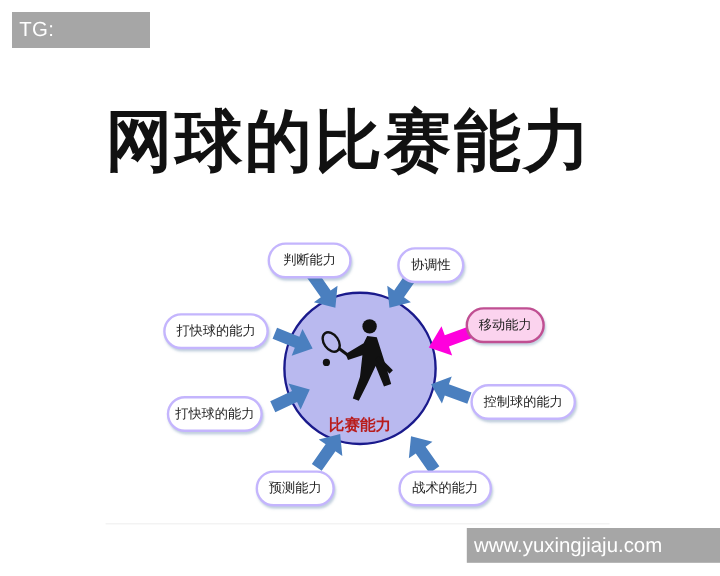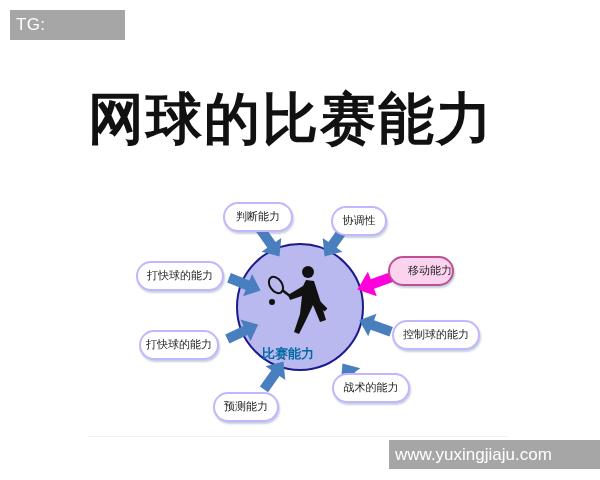"移动能力" .node.pink { text-align: right -> none }
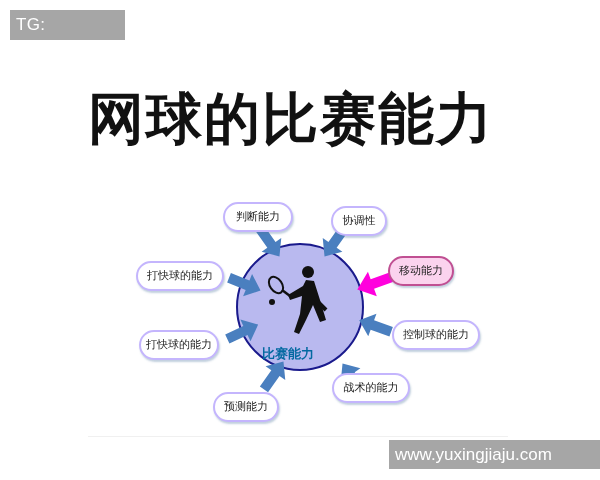"比赛能力" .center-label { color: #0369a1 -> #b91c1c; text-align: none -> center }
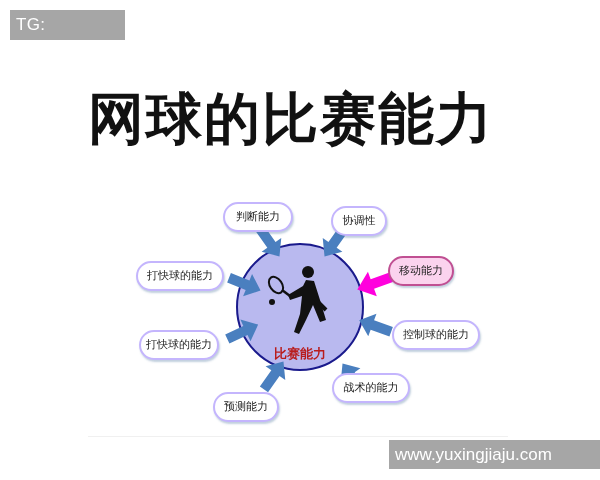"战术的能力" div.node { top: 373px -> 392px }
